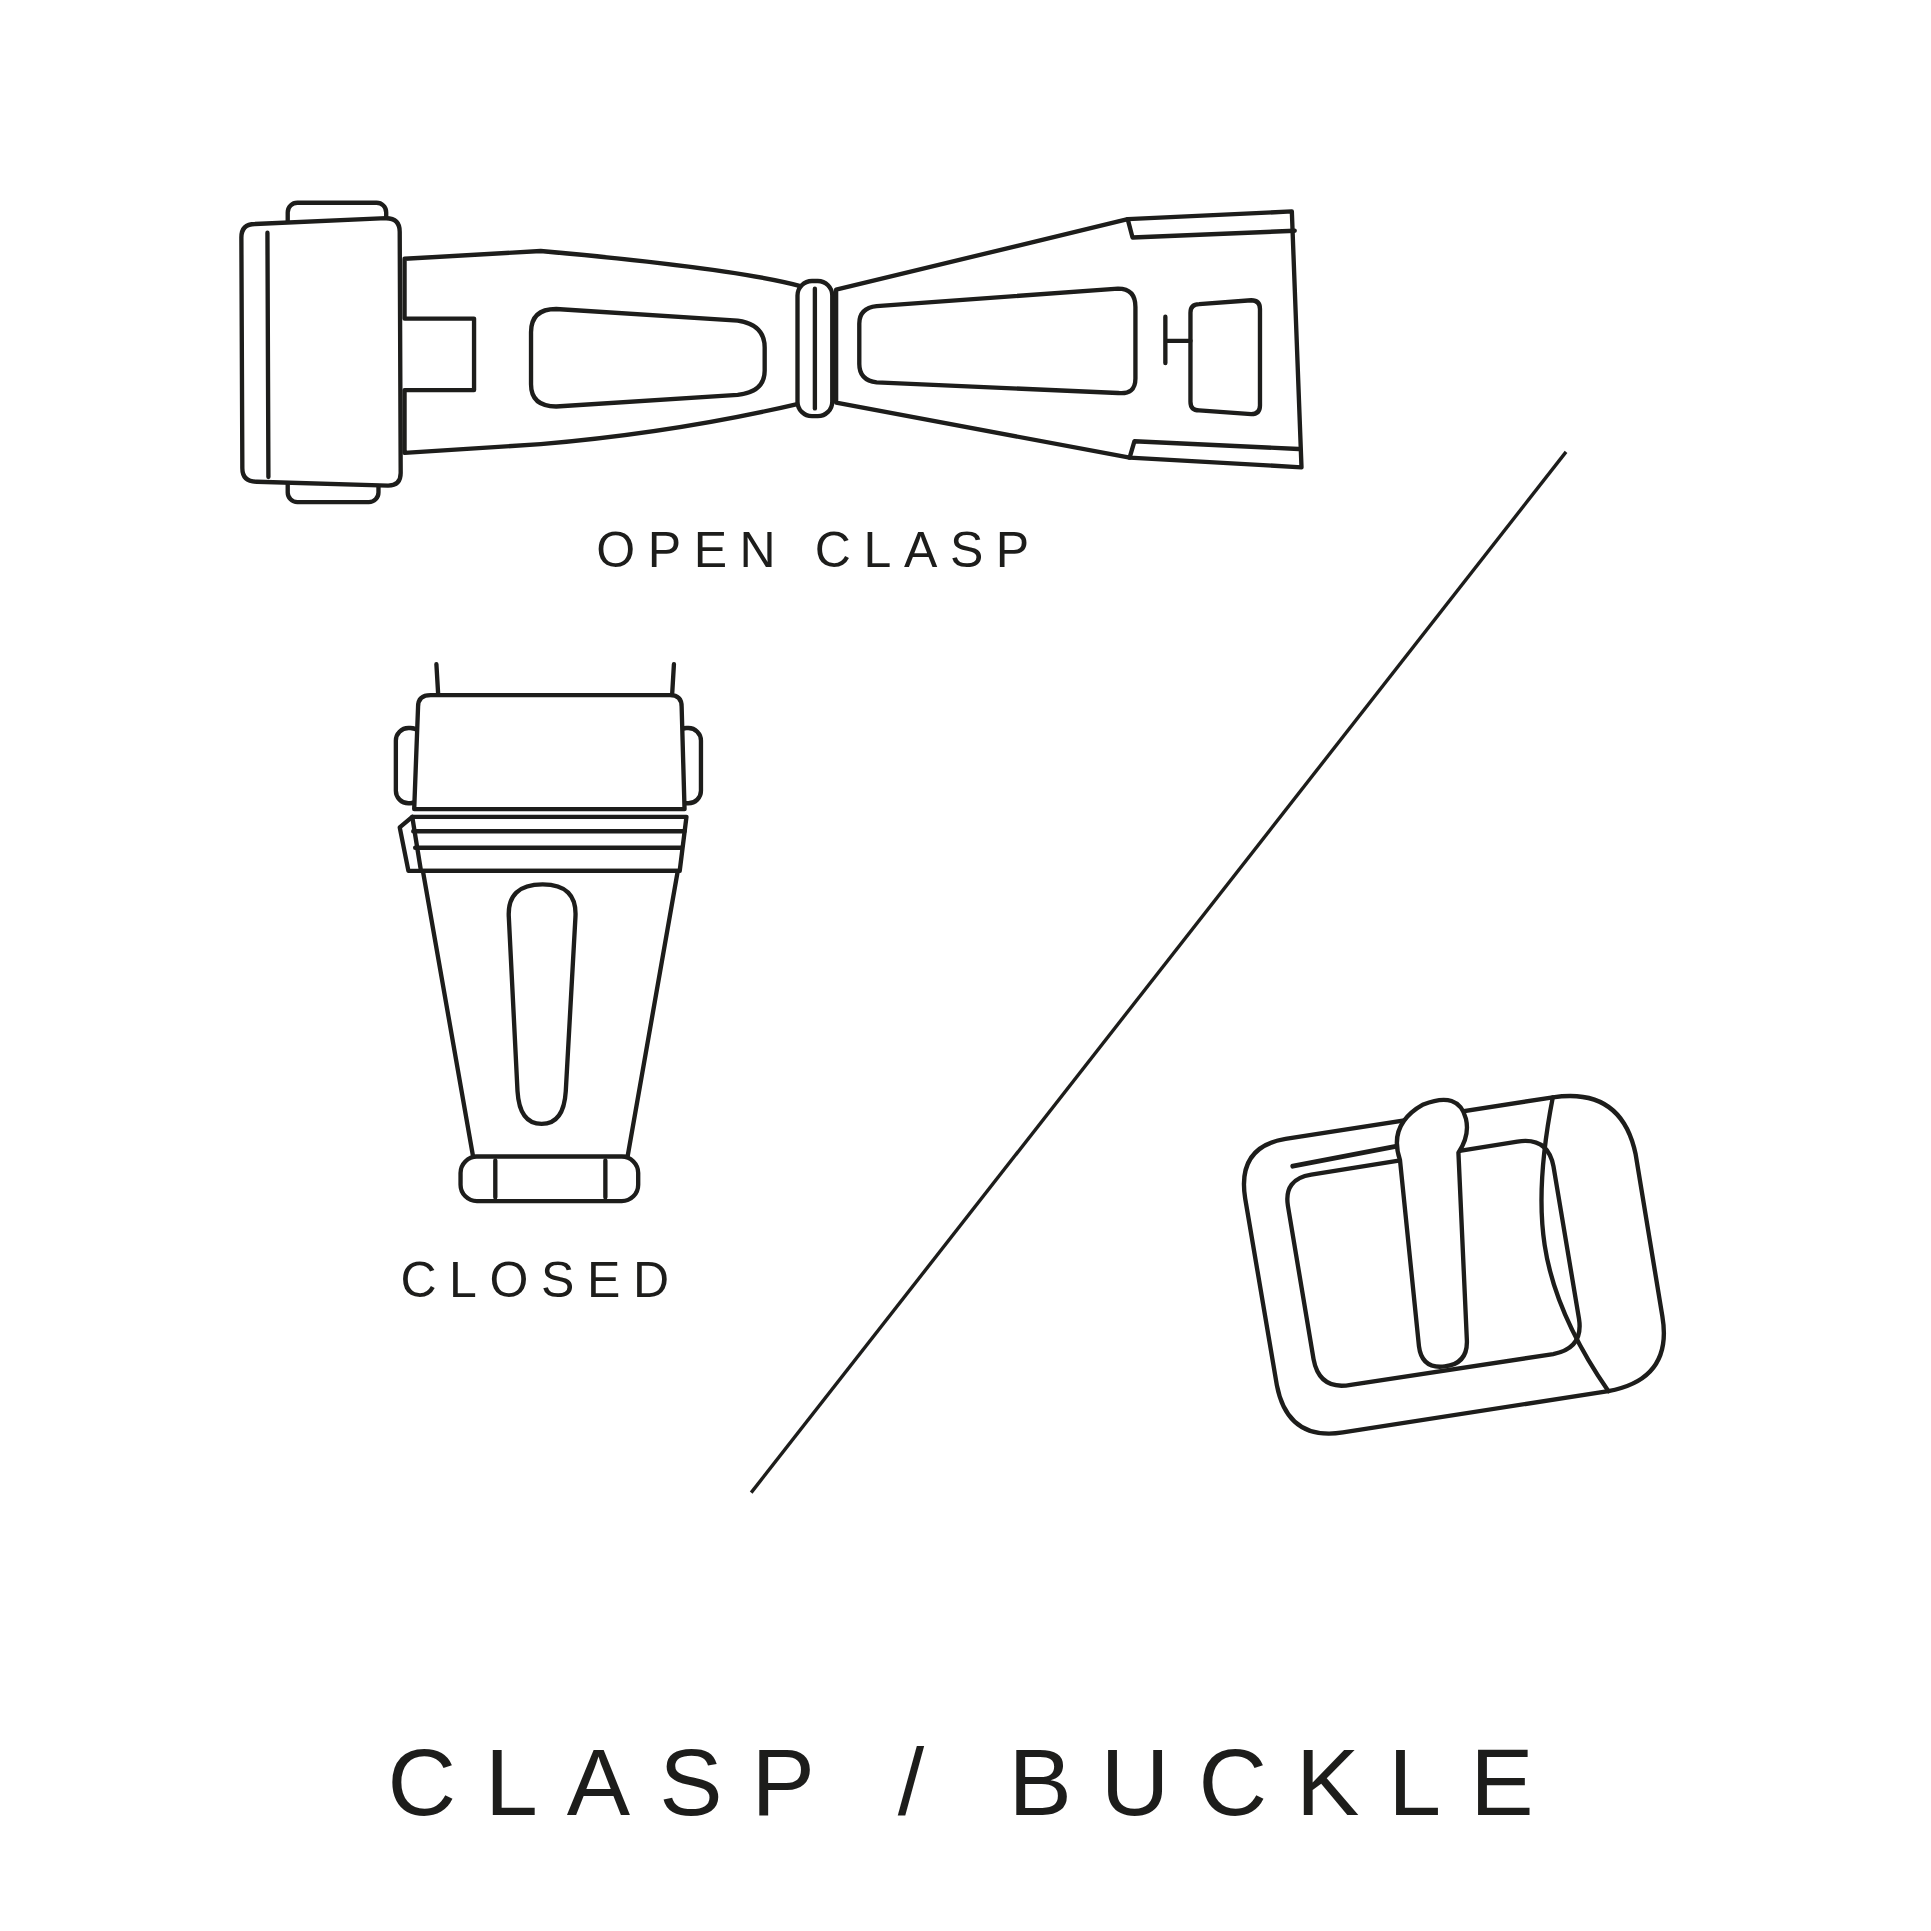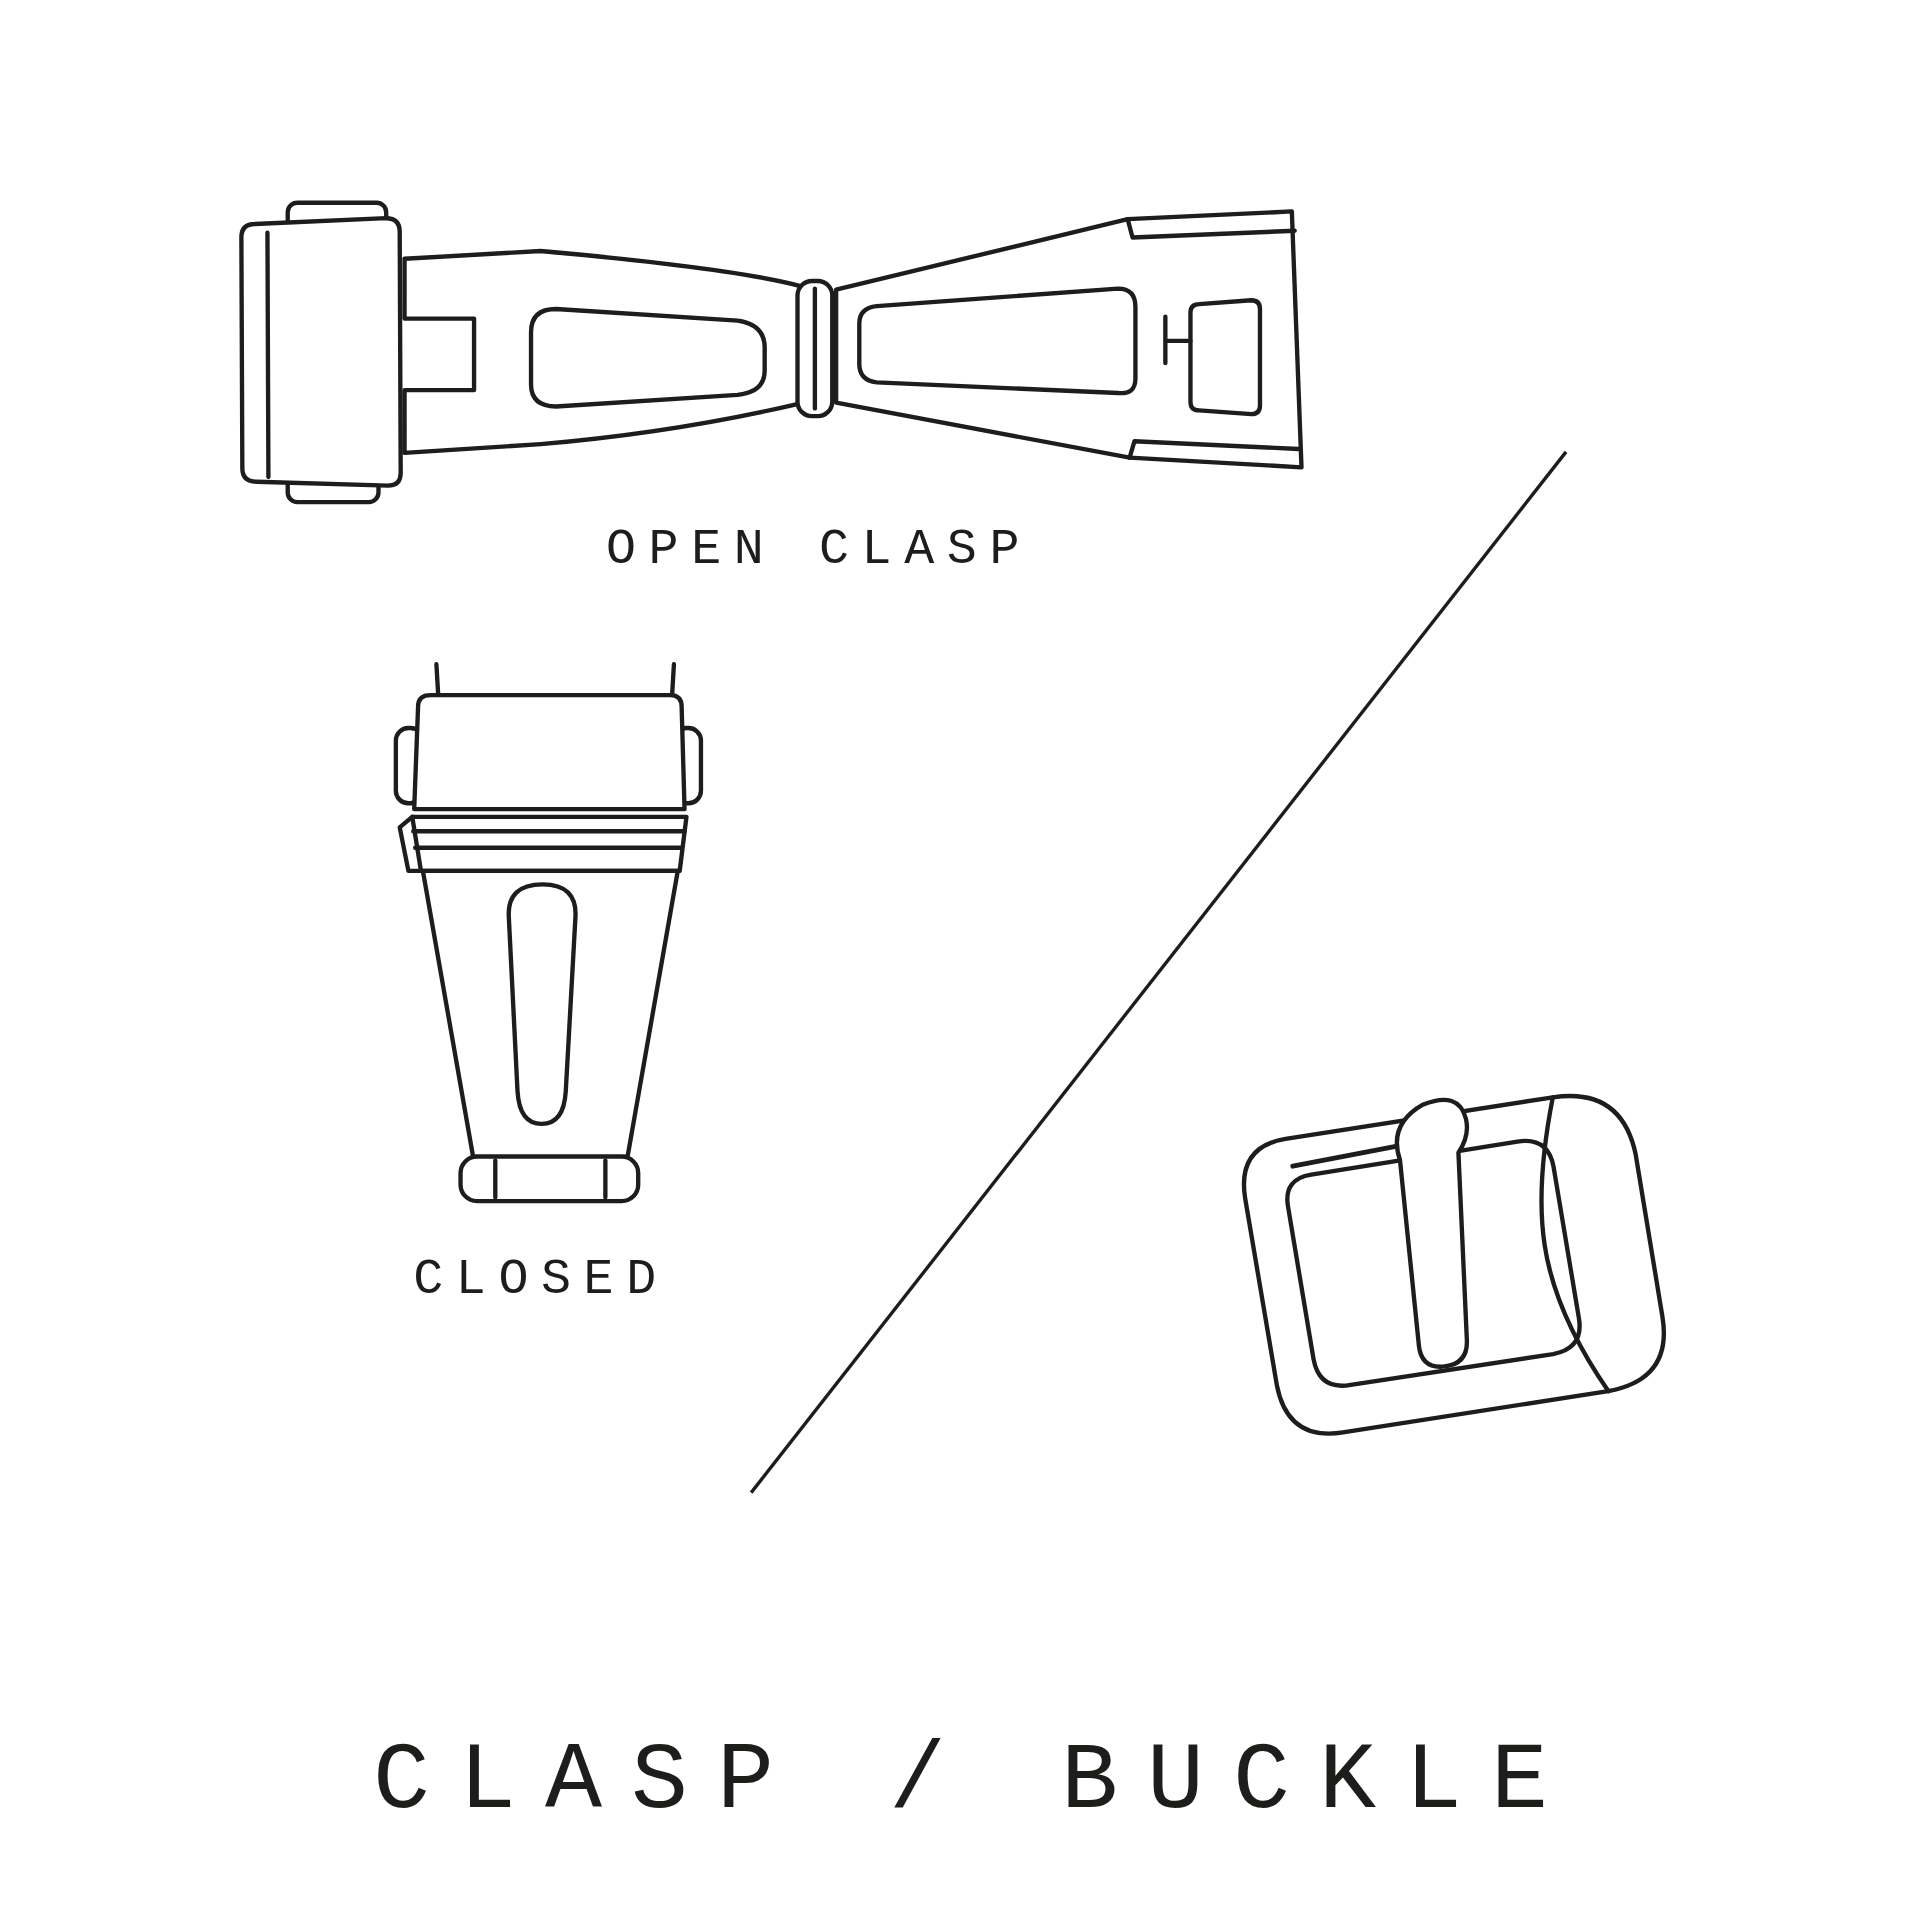"OPEN CLASP" .canvas { font-family: Liberation Mono, monospace -> Liberation Sans, sans-serif }
